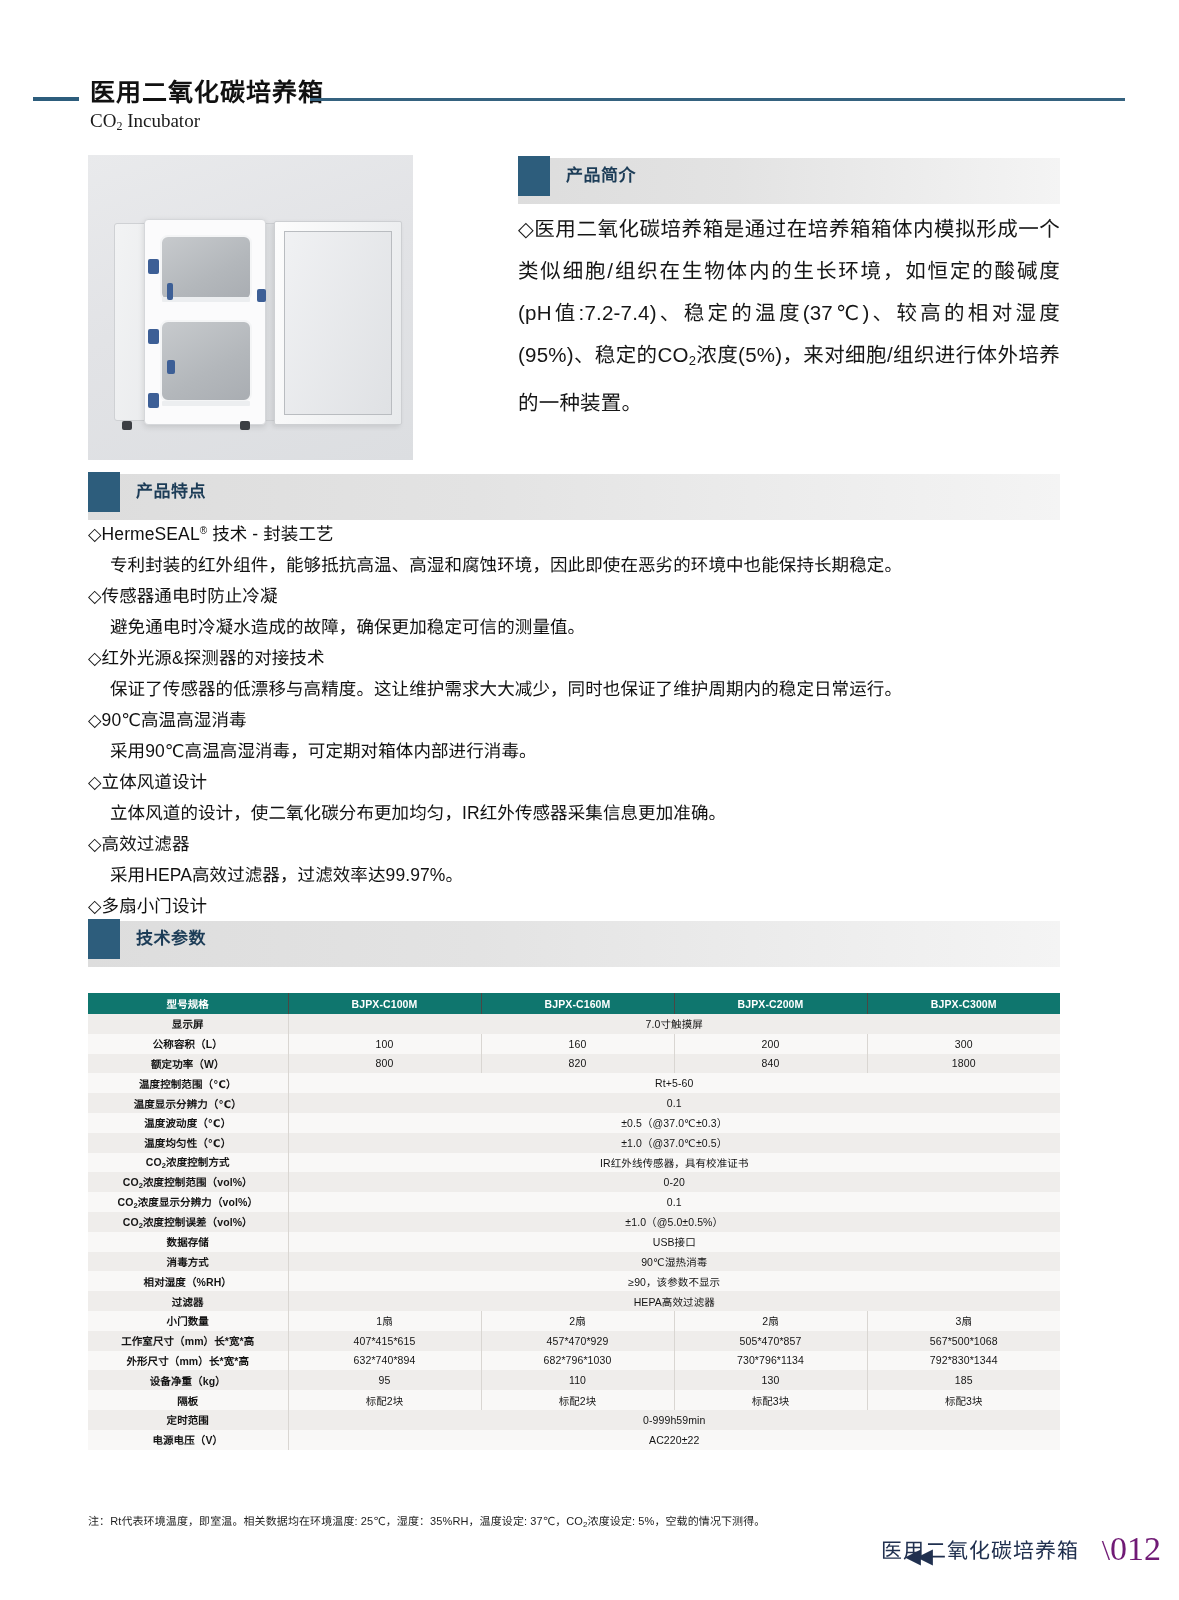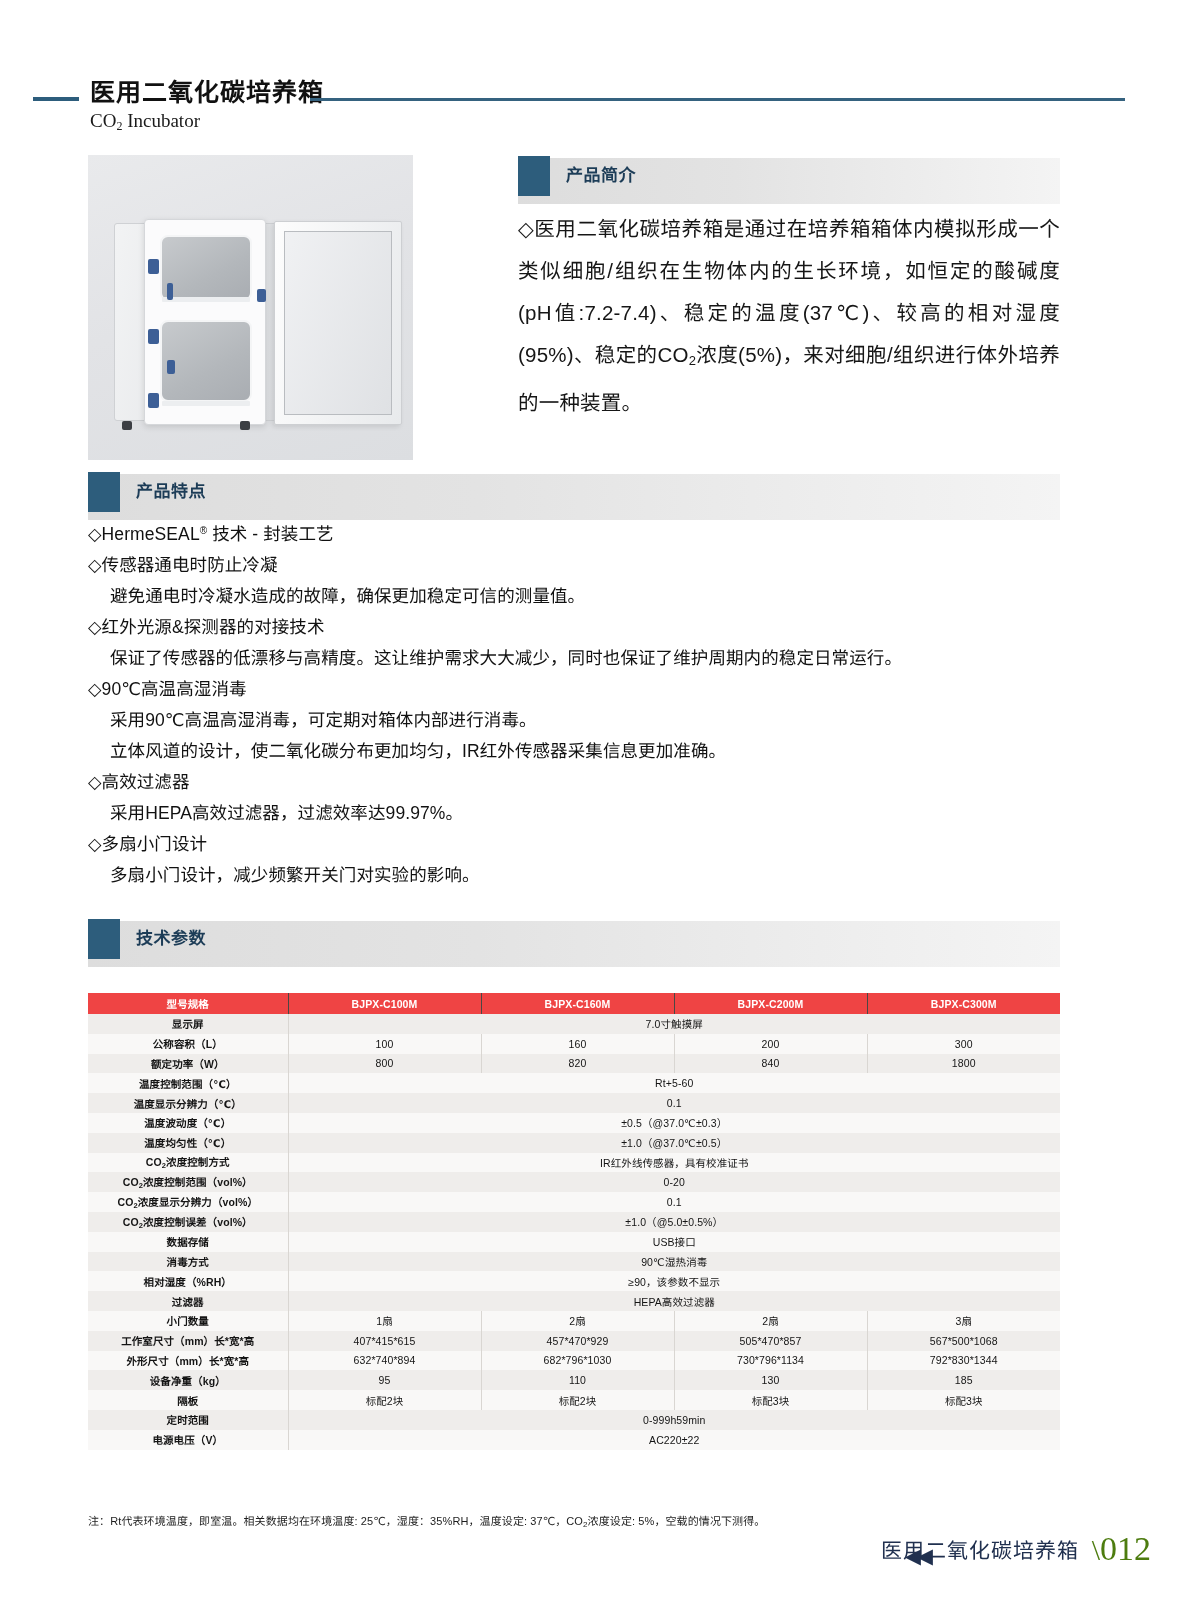"专利封装的红外组件，能够抵抗高温、高湿和腐蚀环境，因此即使在恶劣的环境中也能保持" div.feat-desc { html: none -> <div>专利封装的红外组件，能够抵抗高温、高湿和腐蚀环境，因此即使在恶劣的环境中也能保持长期稳定。</div> }
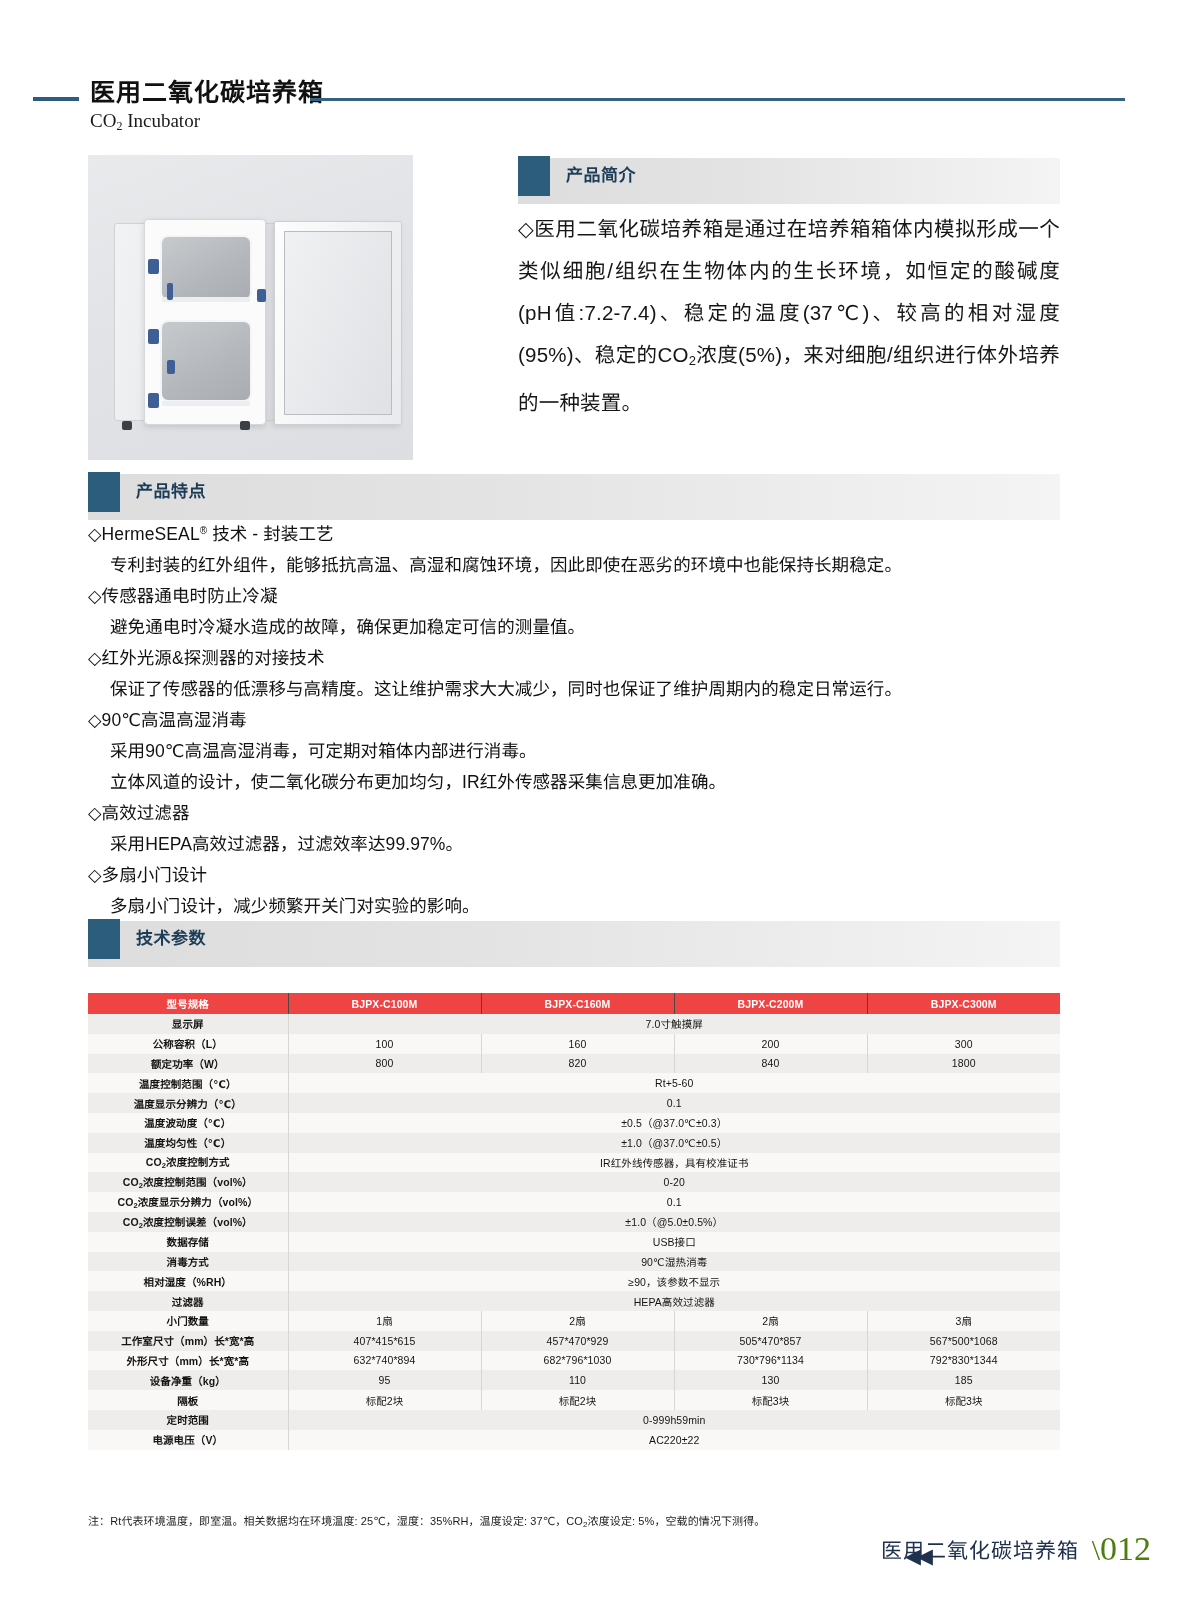"◇立体风道设计" div.feat-title { html: none -> <div><span>◇立体风道设计</span></div> }
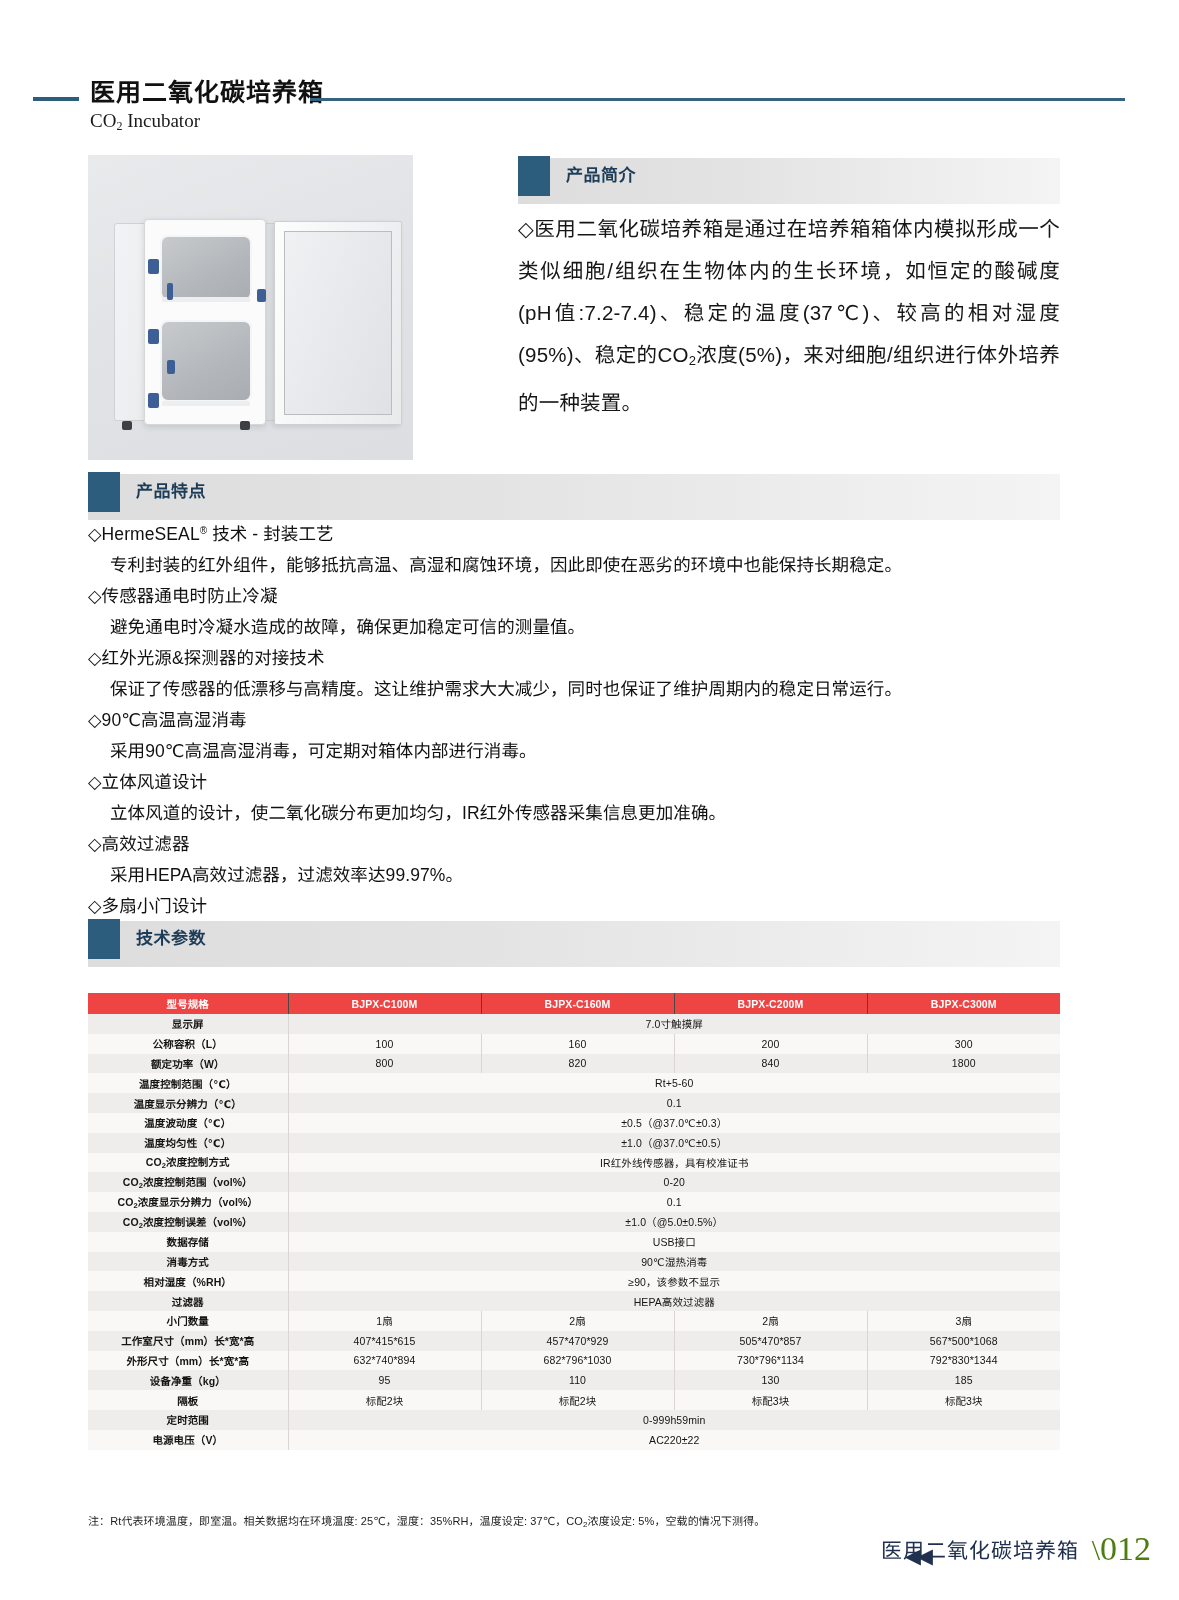"型号规格" table.spec thead th { background: #ef4444 -> #0f766e }
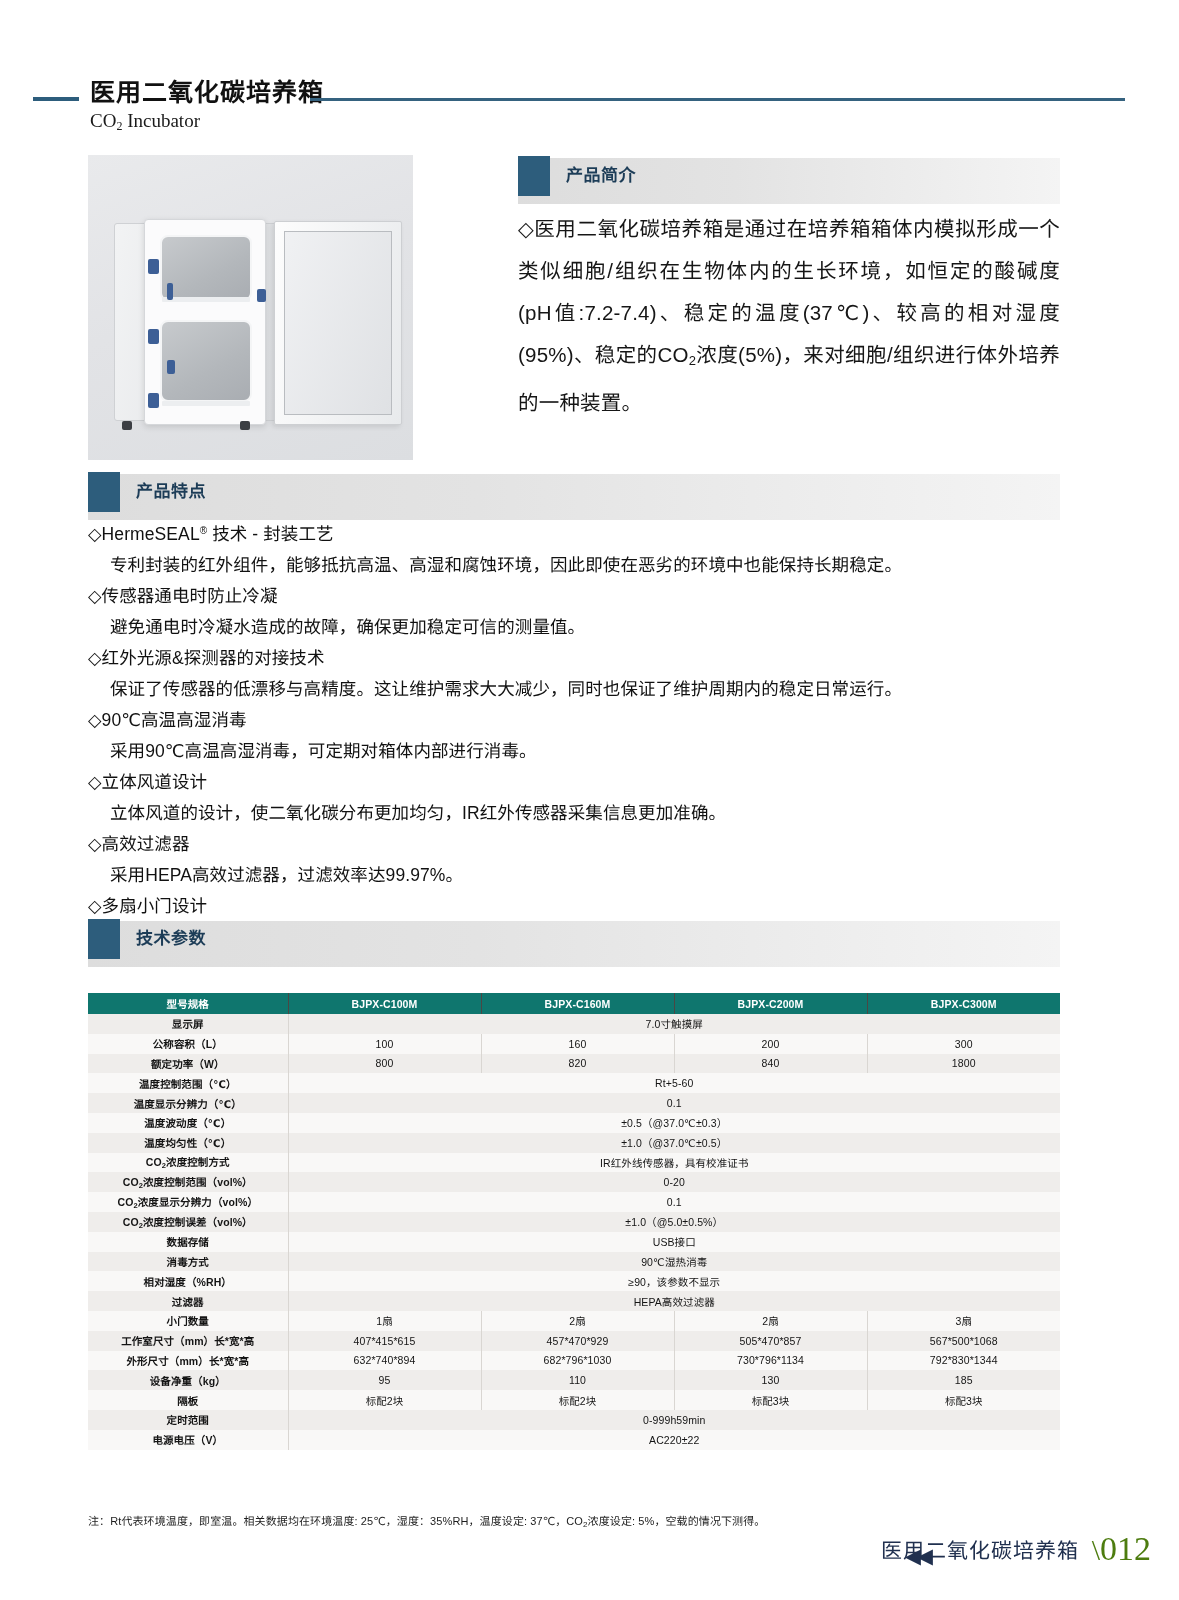"\012" .foot-page { color: #4d7c0f -> #701a75; right: 28px -> 18px }
